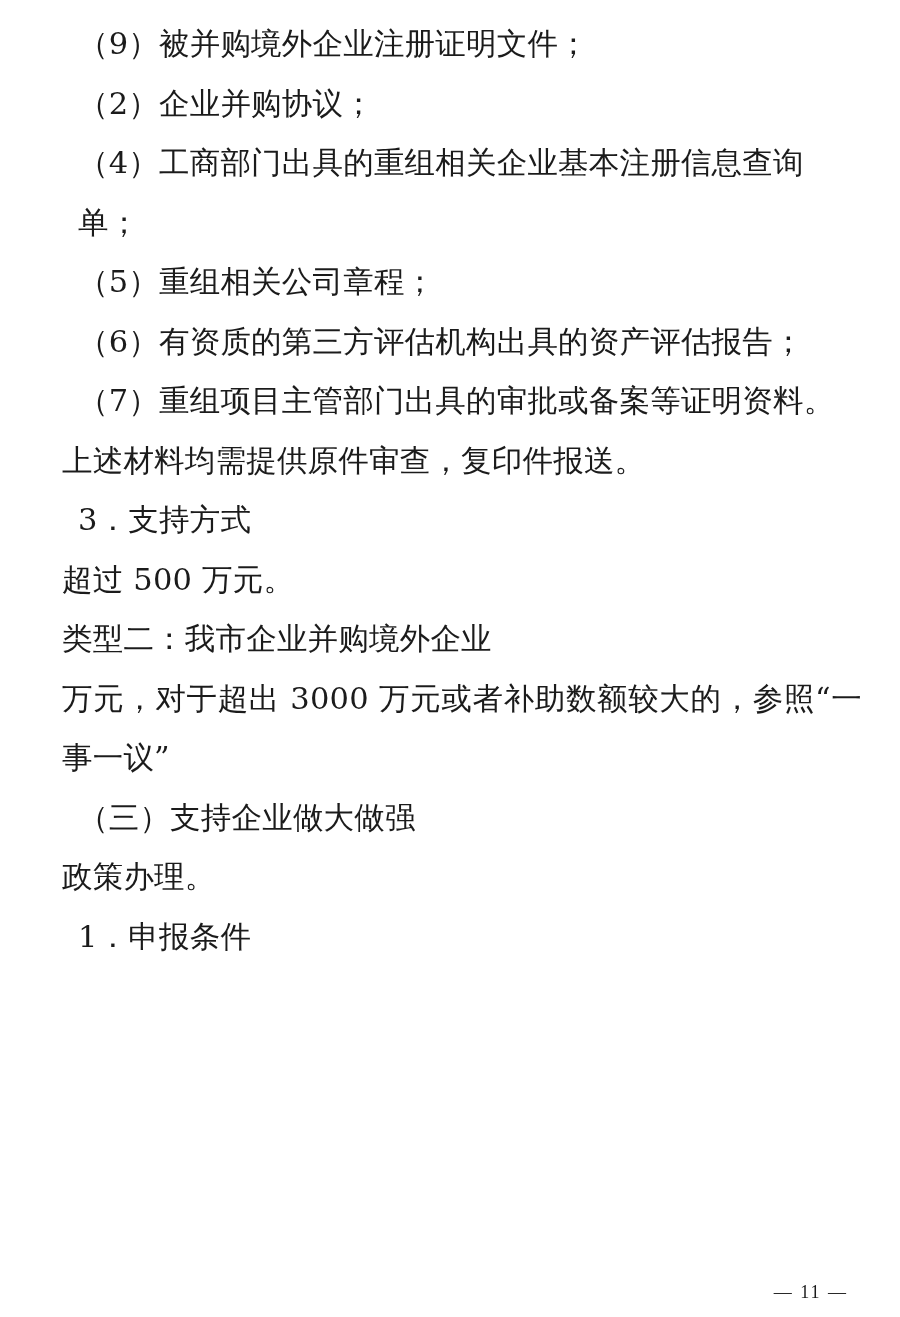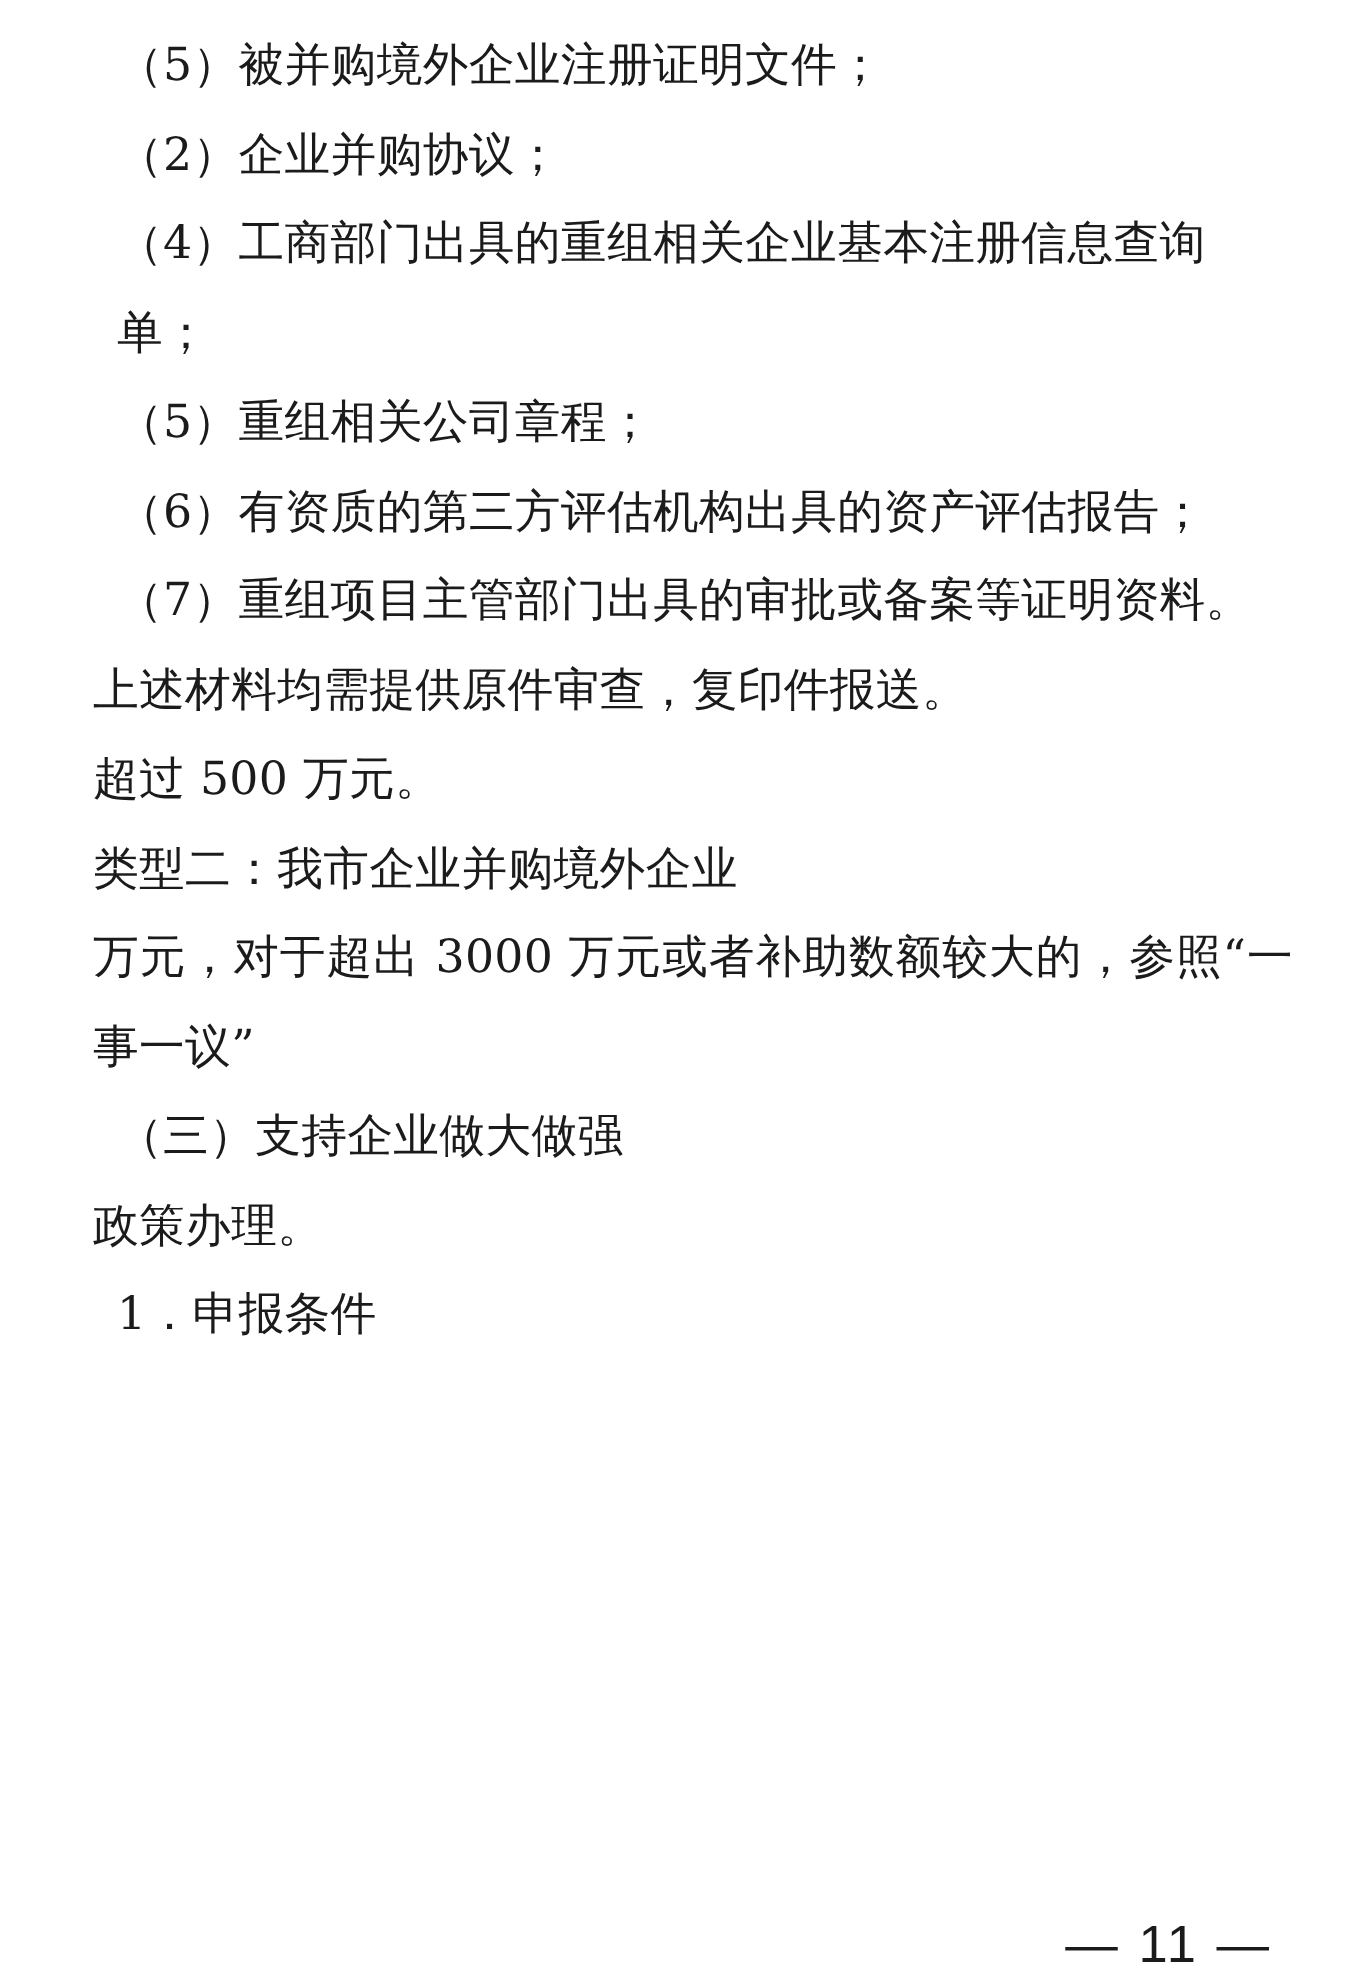"（5）被并购境外企业注册证明文件；" p.line { text: 5 -> 9 }
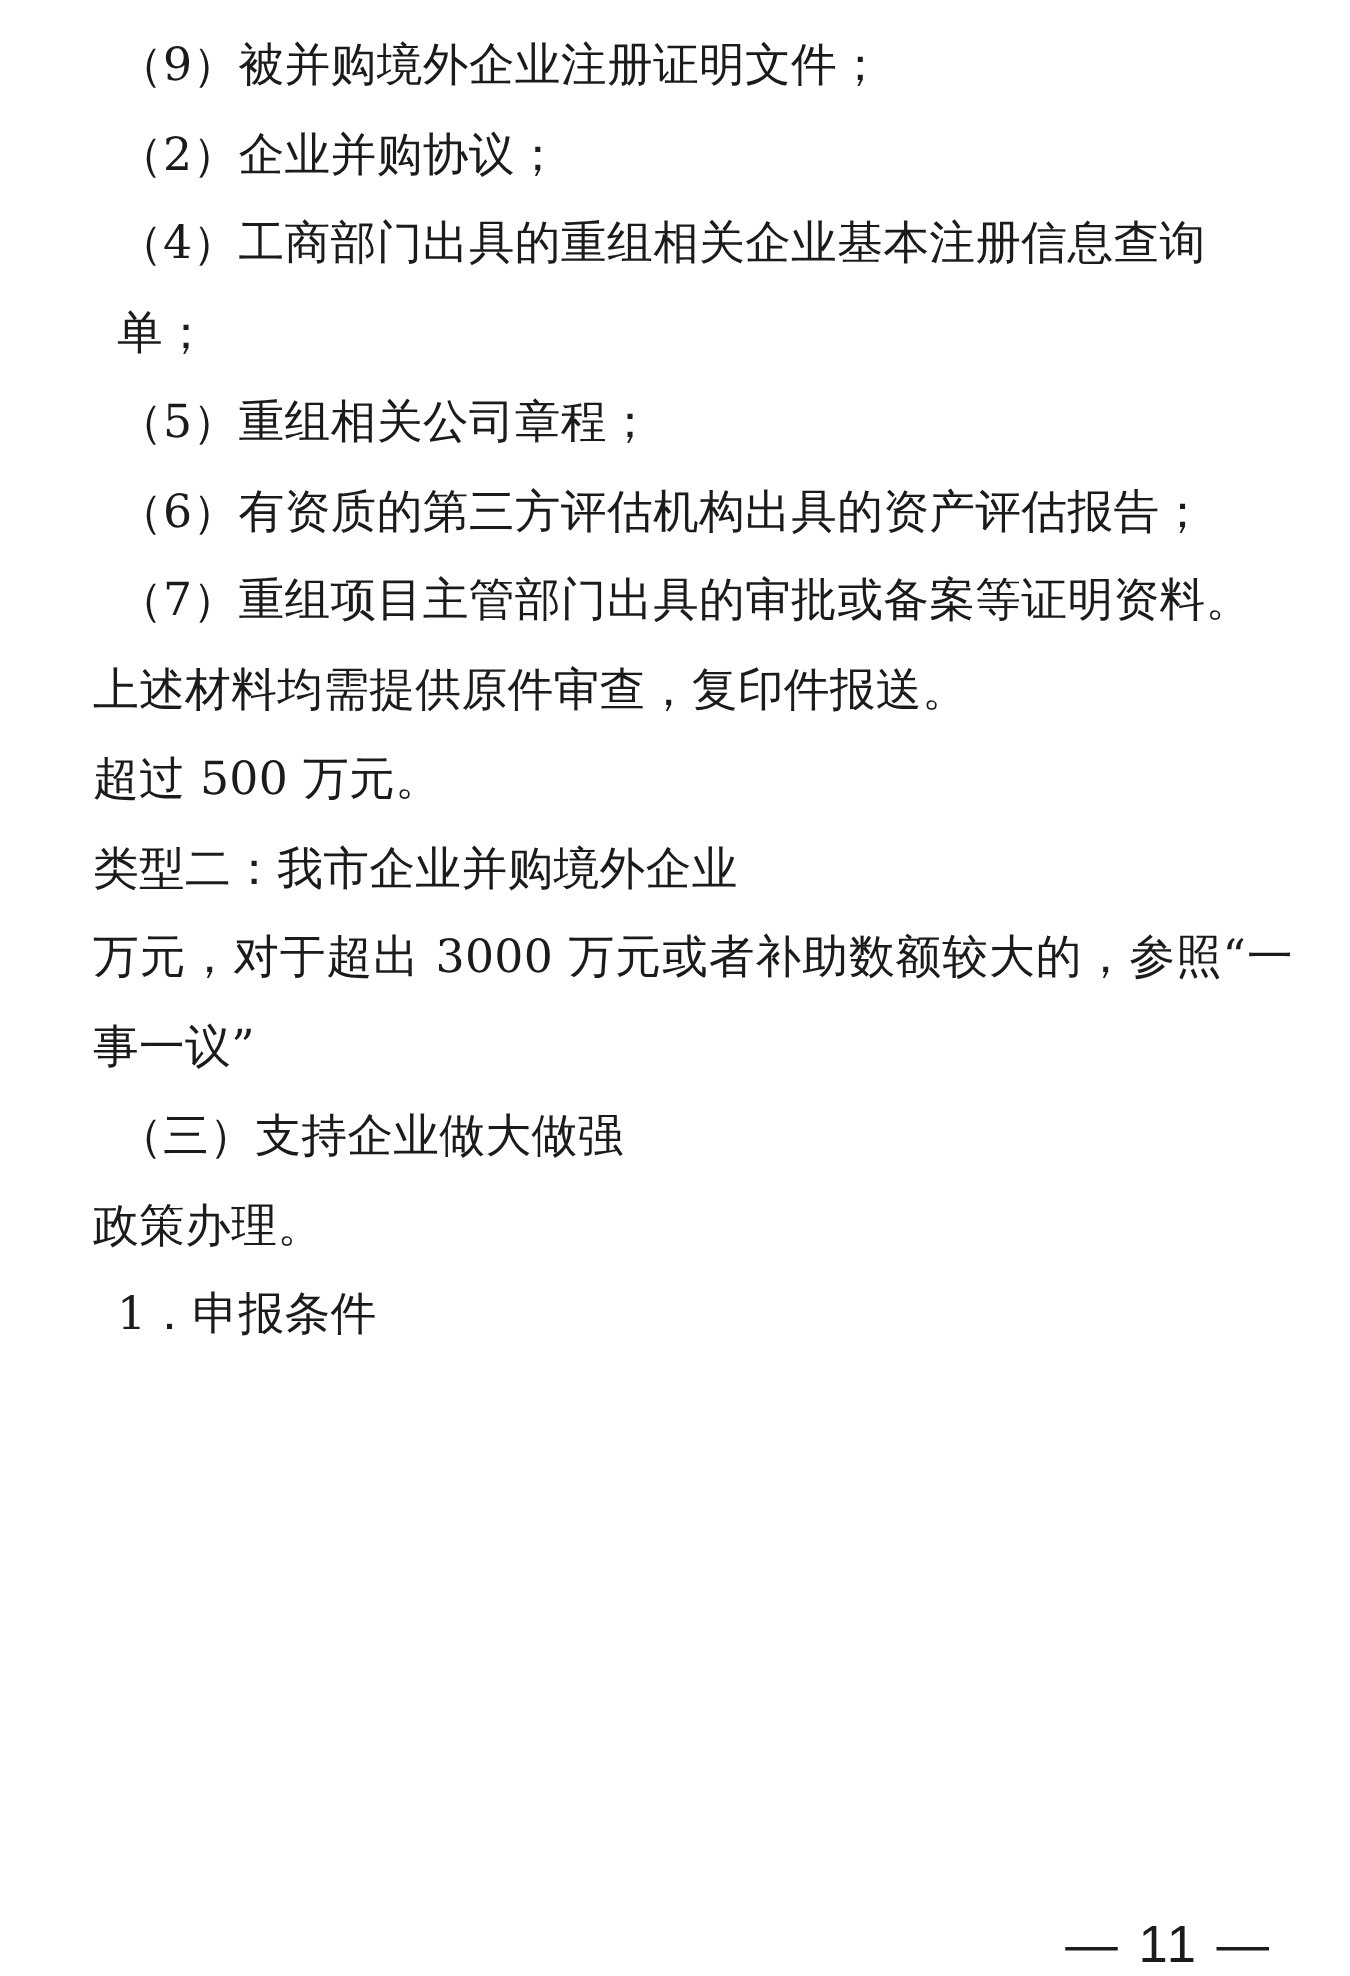"3．支持方式" p.line { html: none -> <p>3．支持方式</p> }
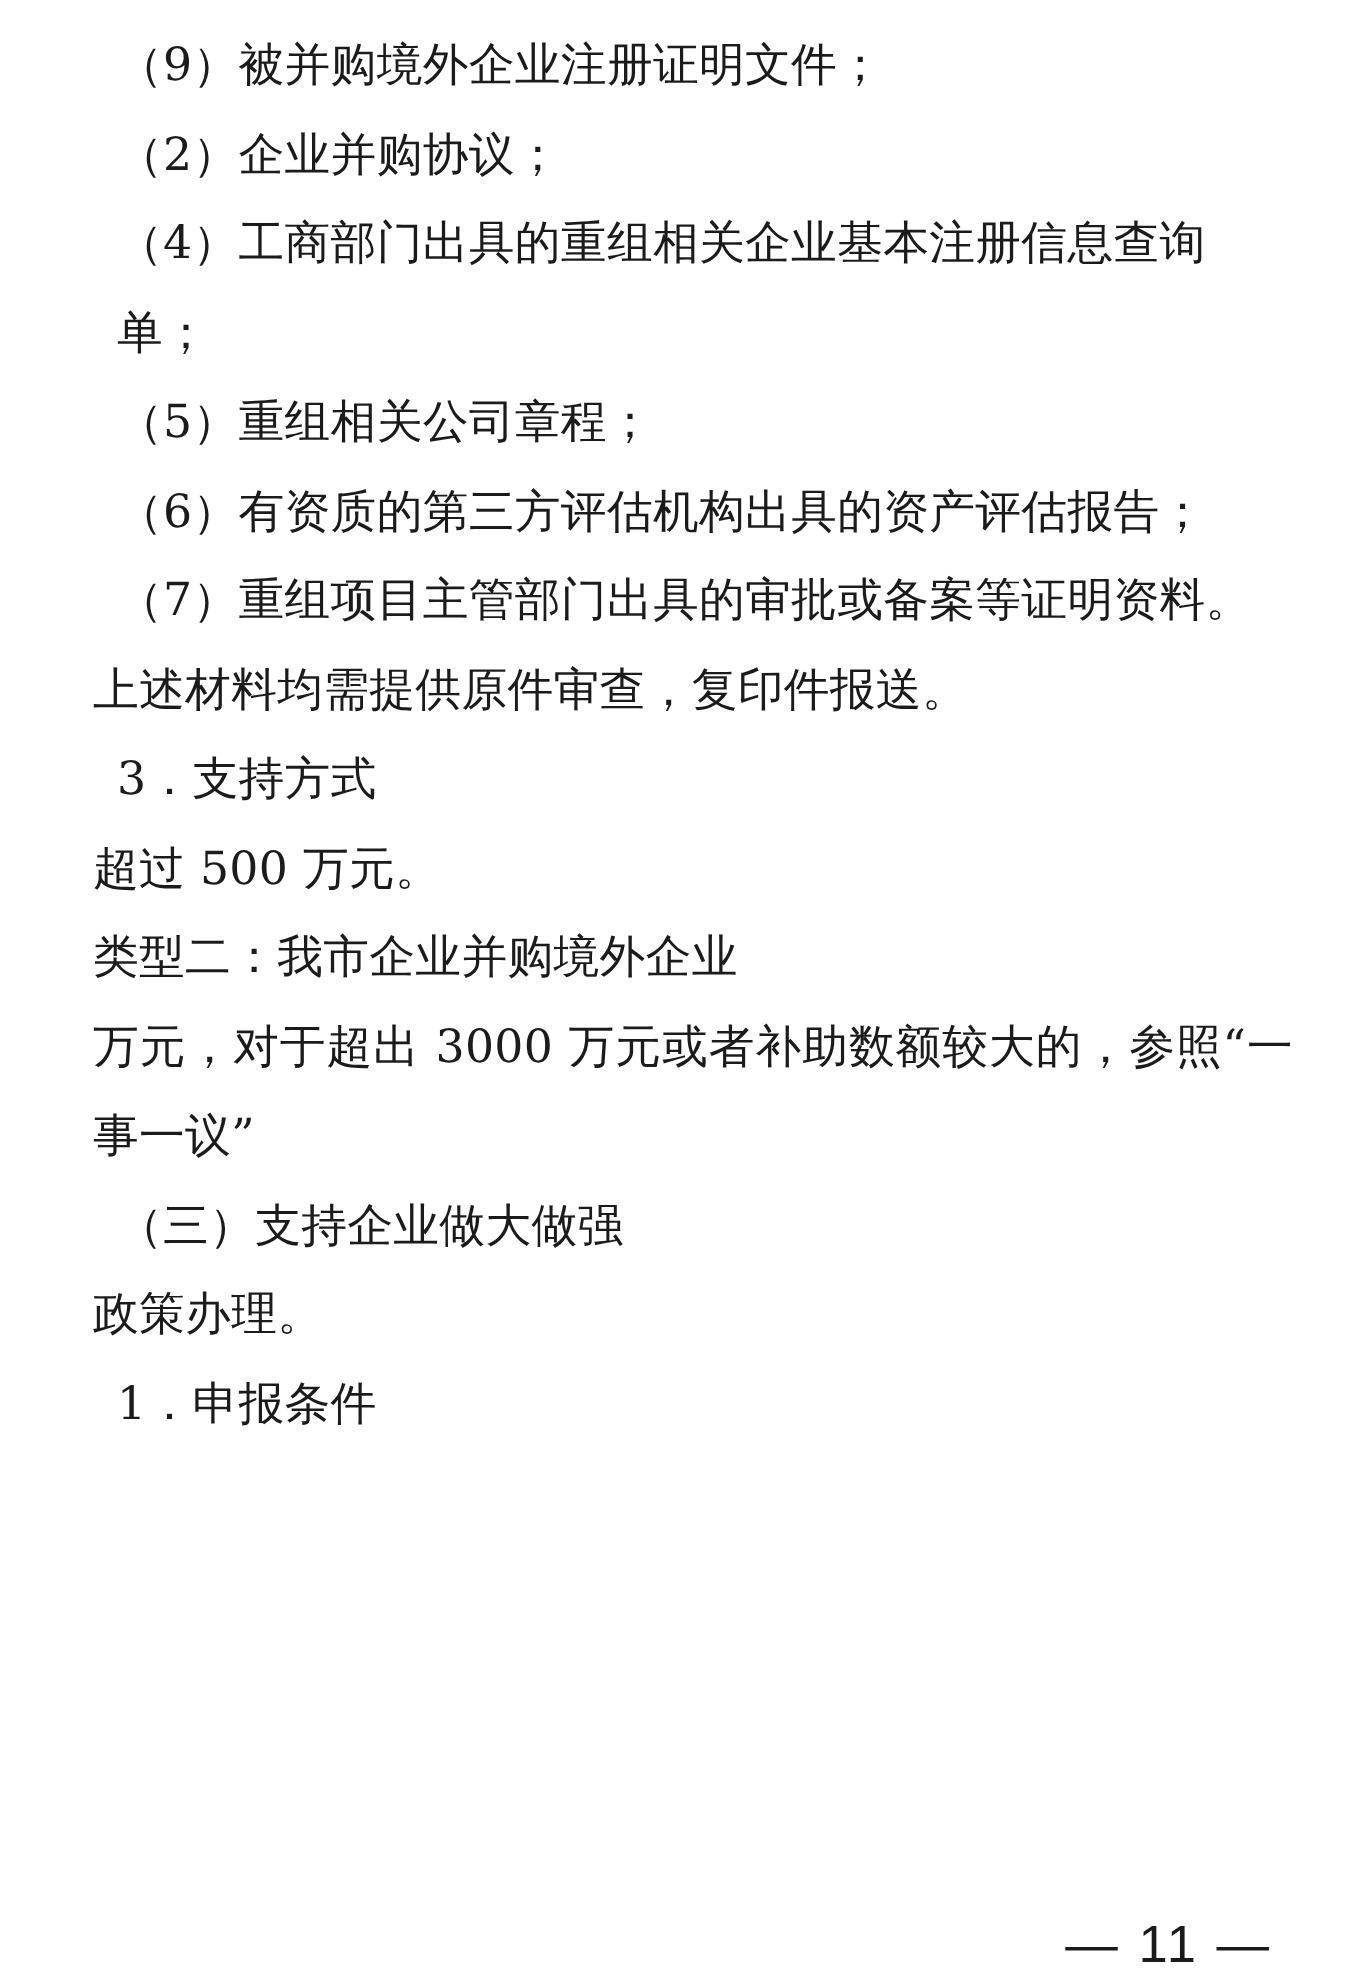"— 11 —" .footer { bottom: 0 -> 14px; font-family: Liberation Sans, sans-serif -> Liberation Serif, serif; font-size: 35px -> 18px }
